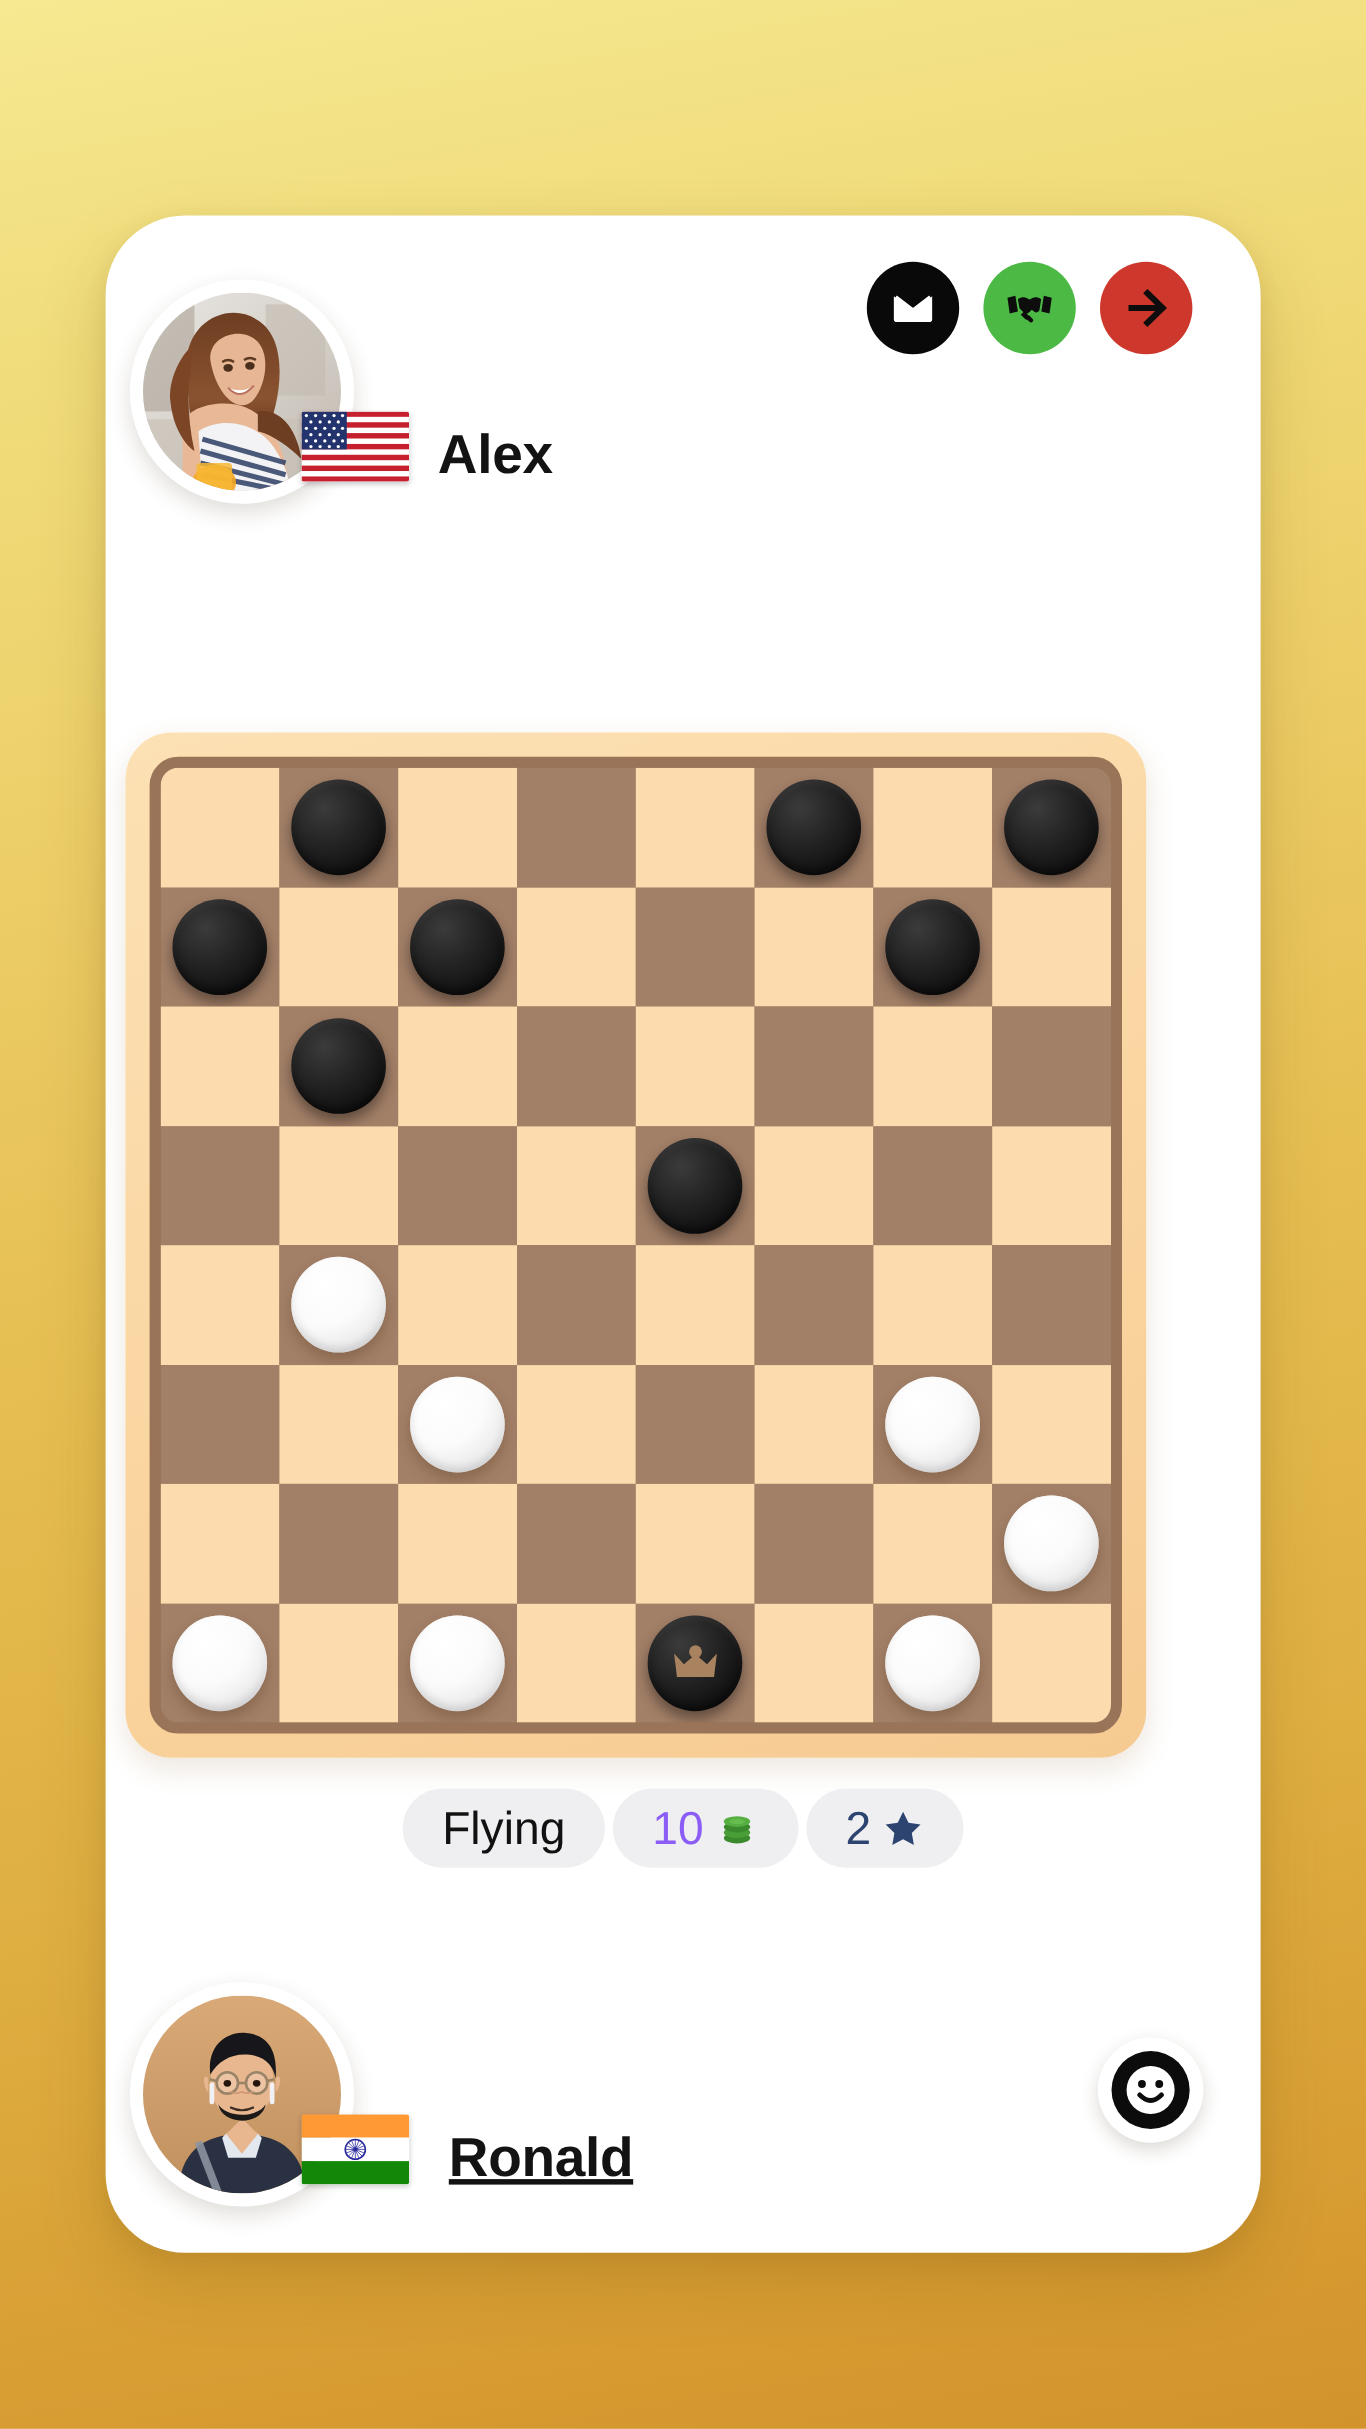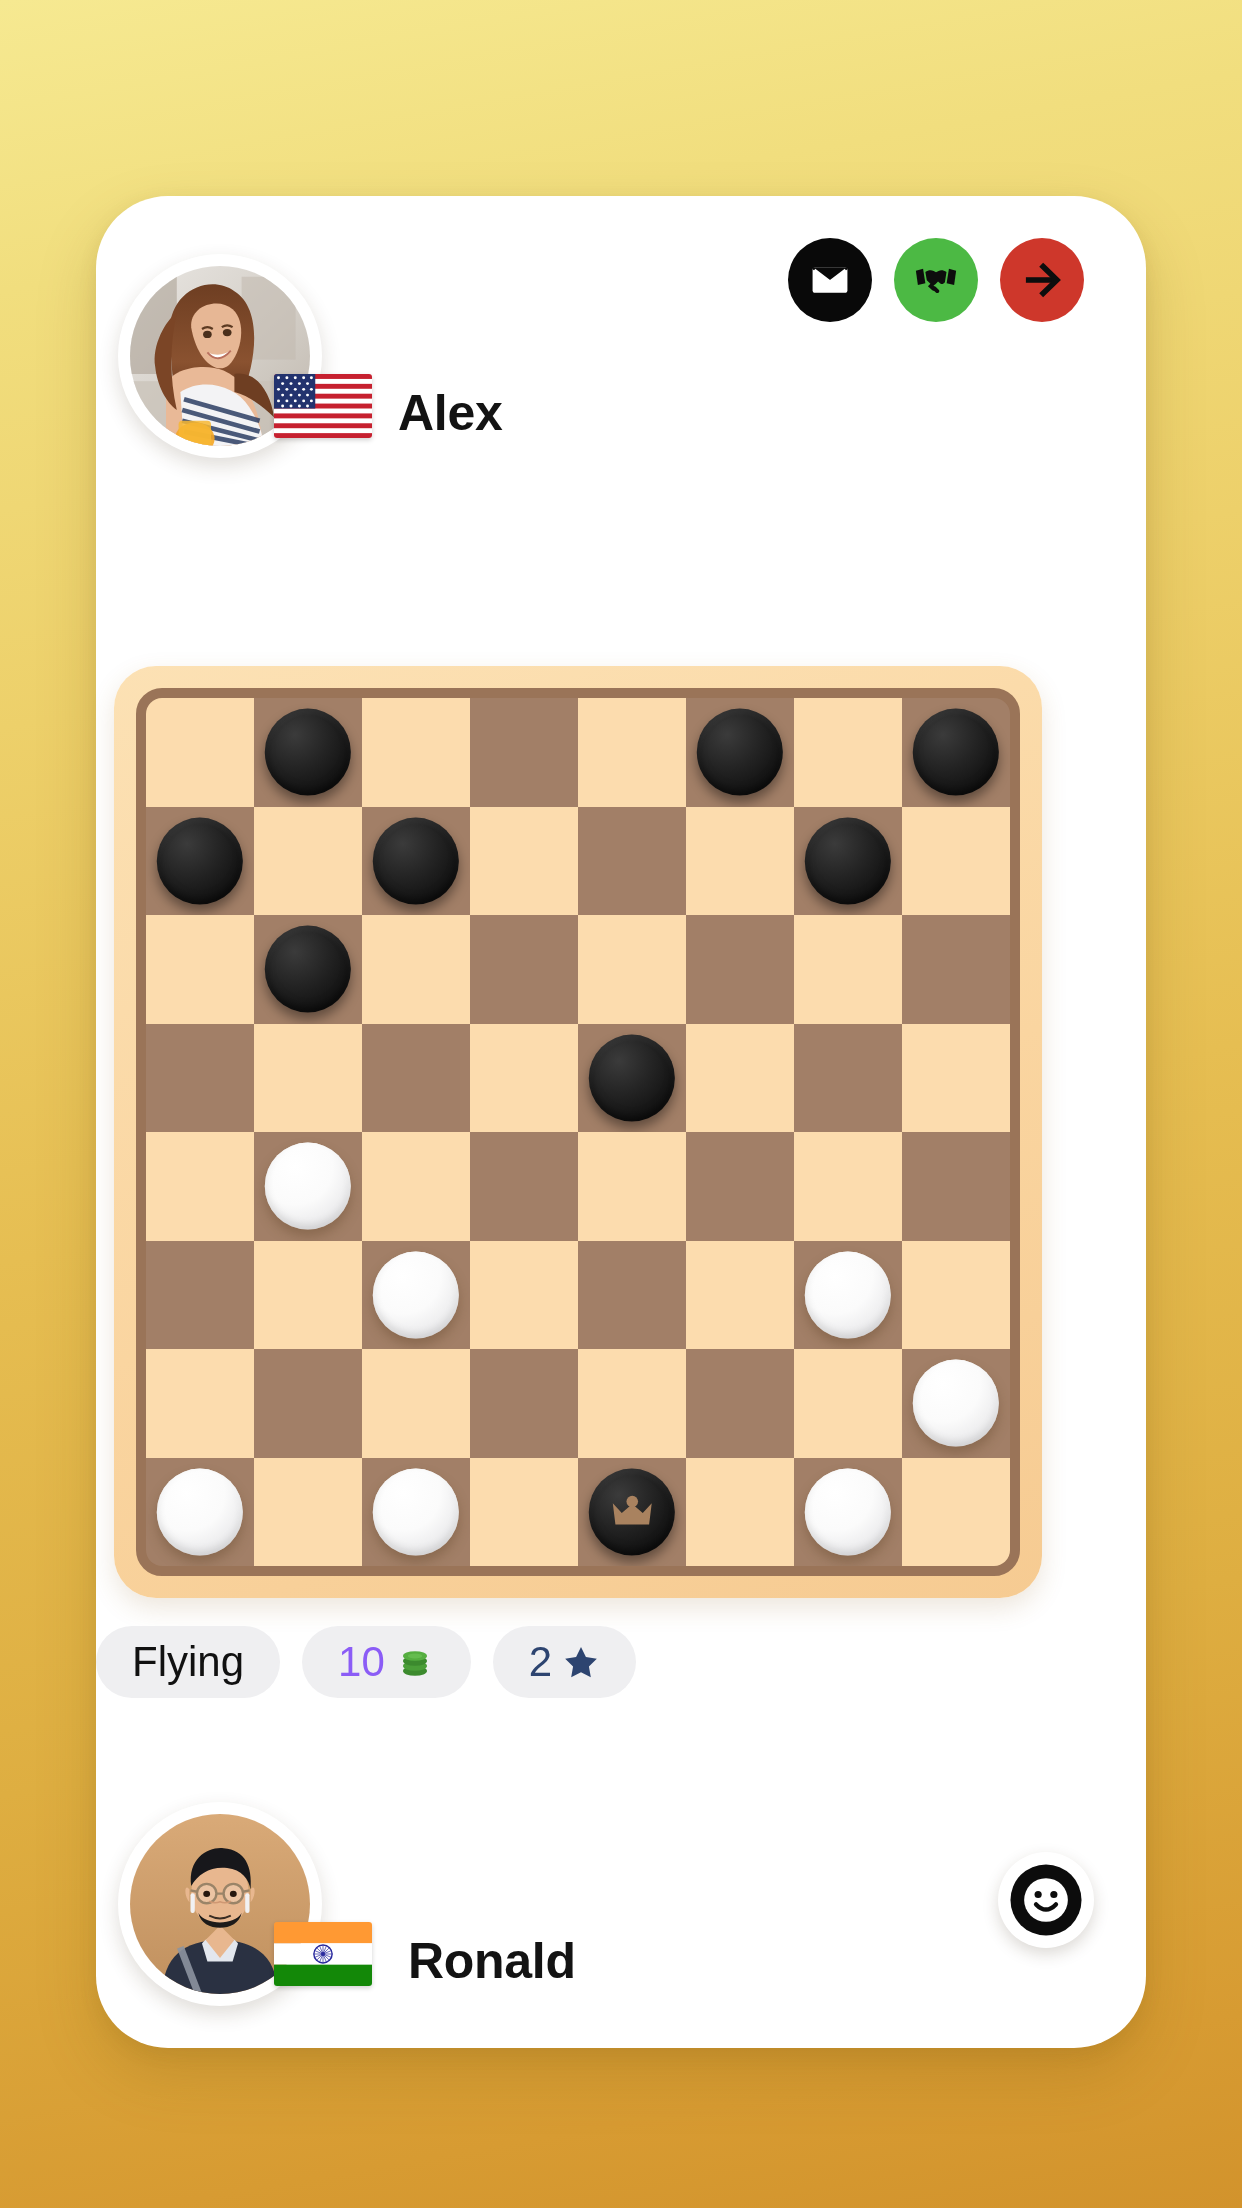"Flying" .meta-row { gap: 22px -> 7px; justify-content: flex-start -> center }
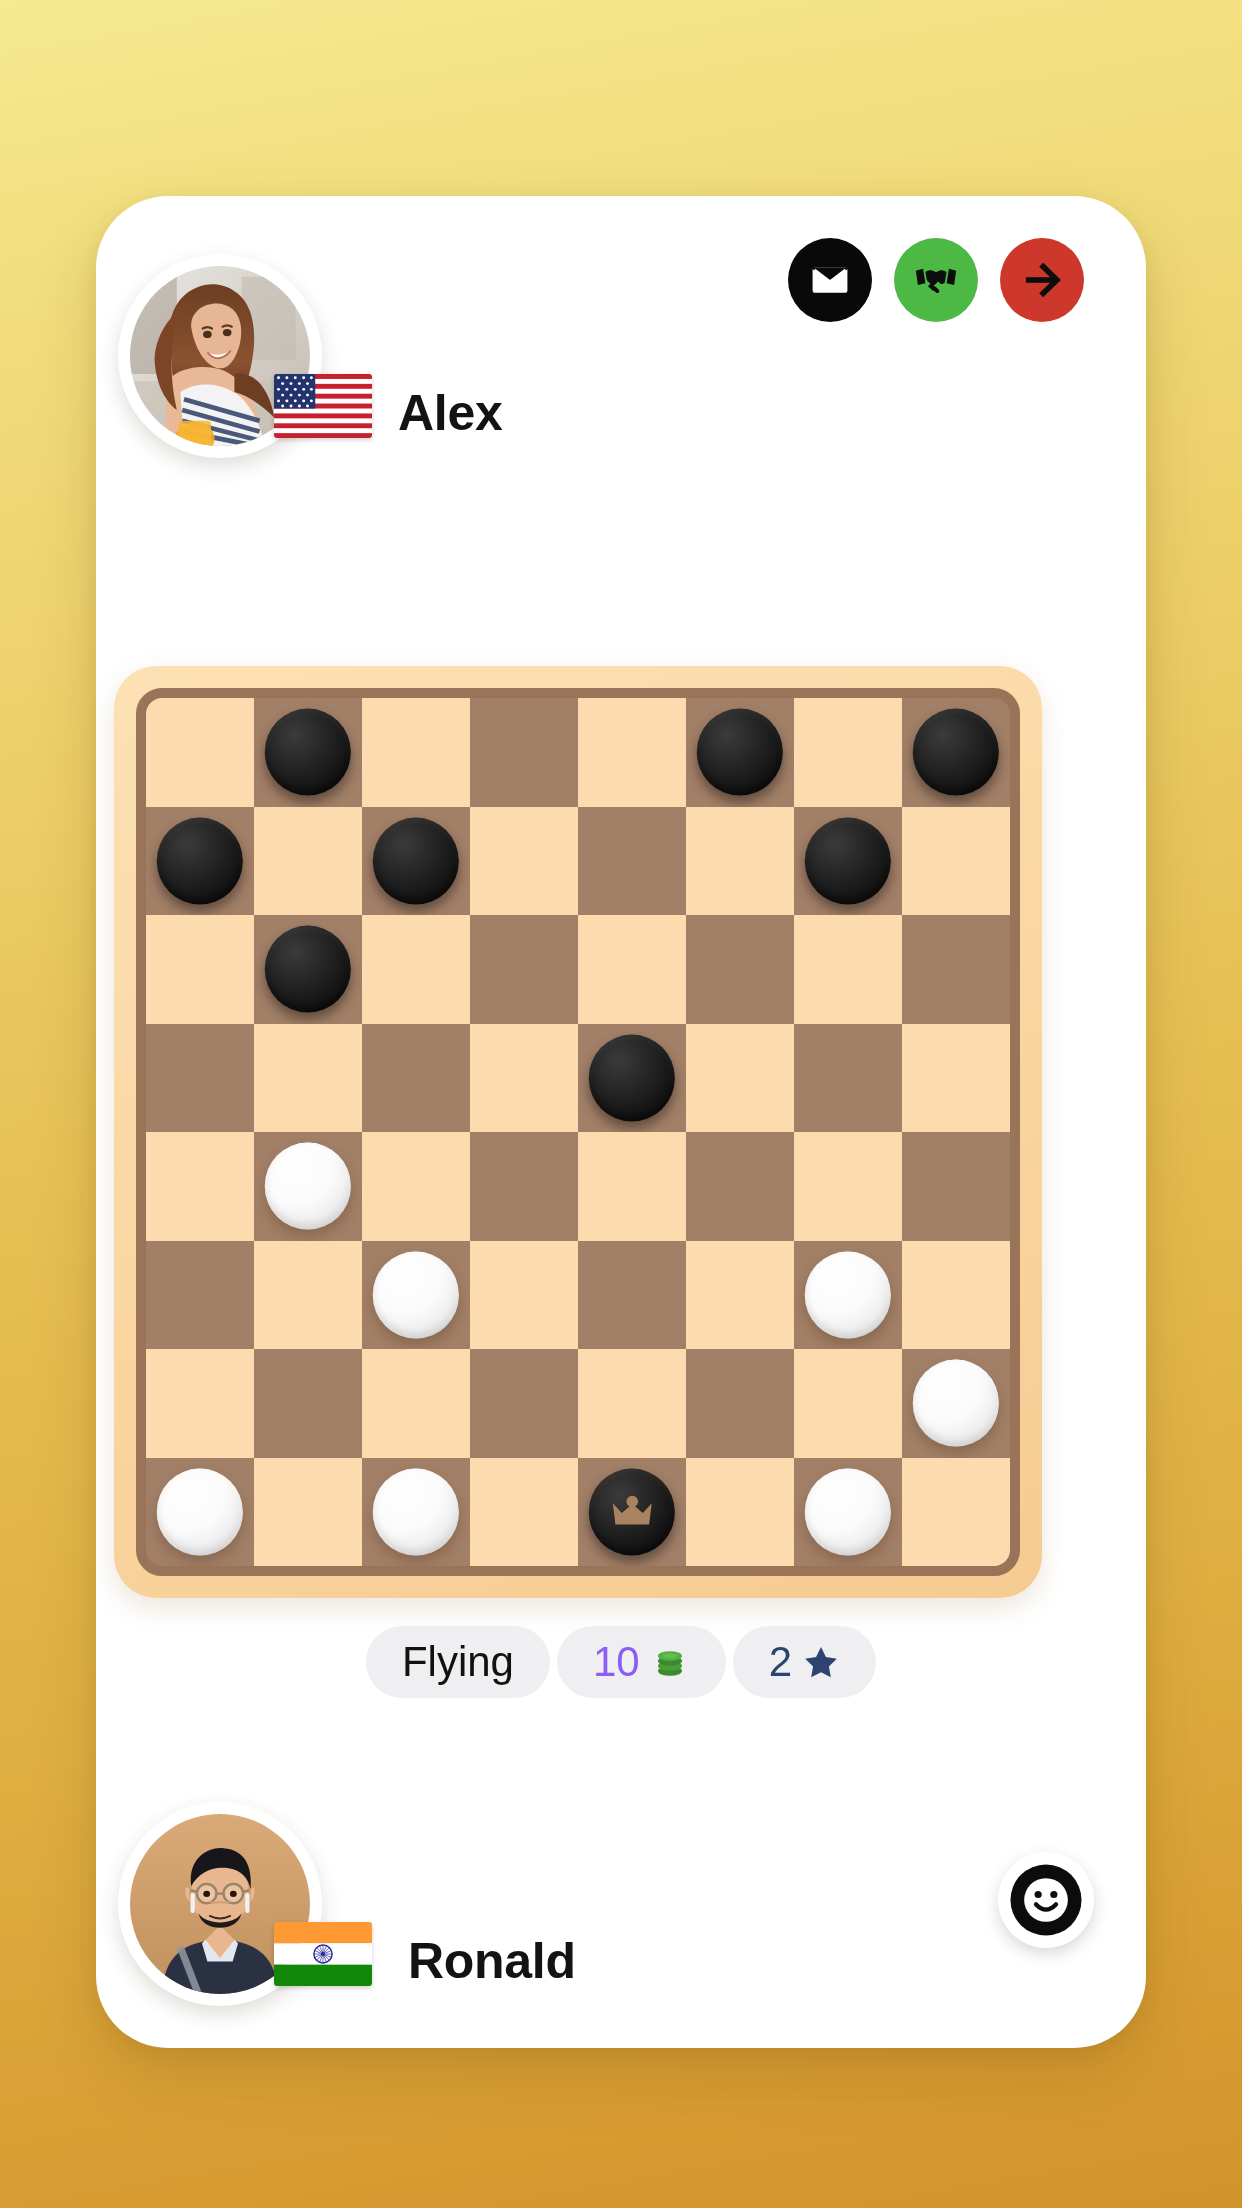"Ronald" .name-bottom { text-decoration: none -> underline }
